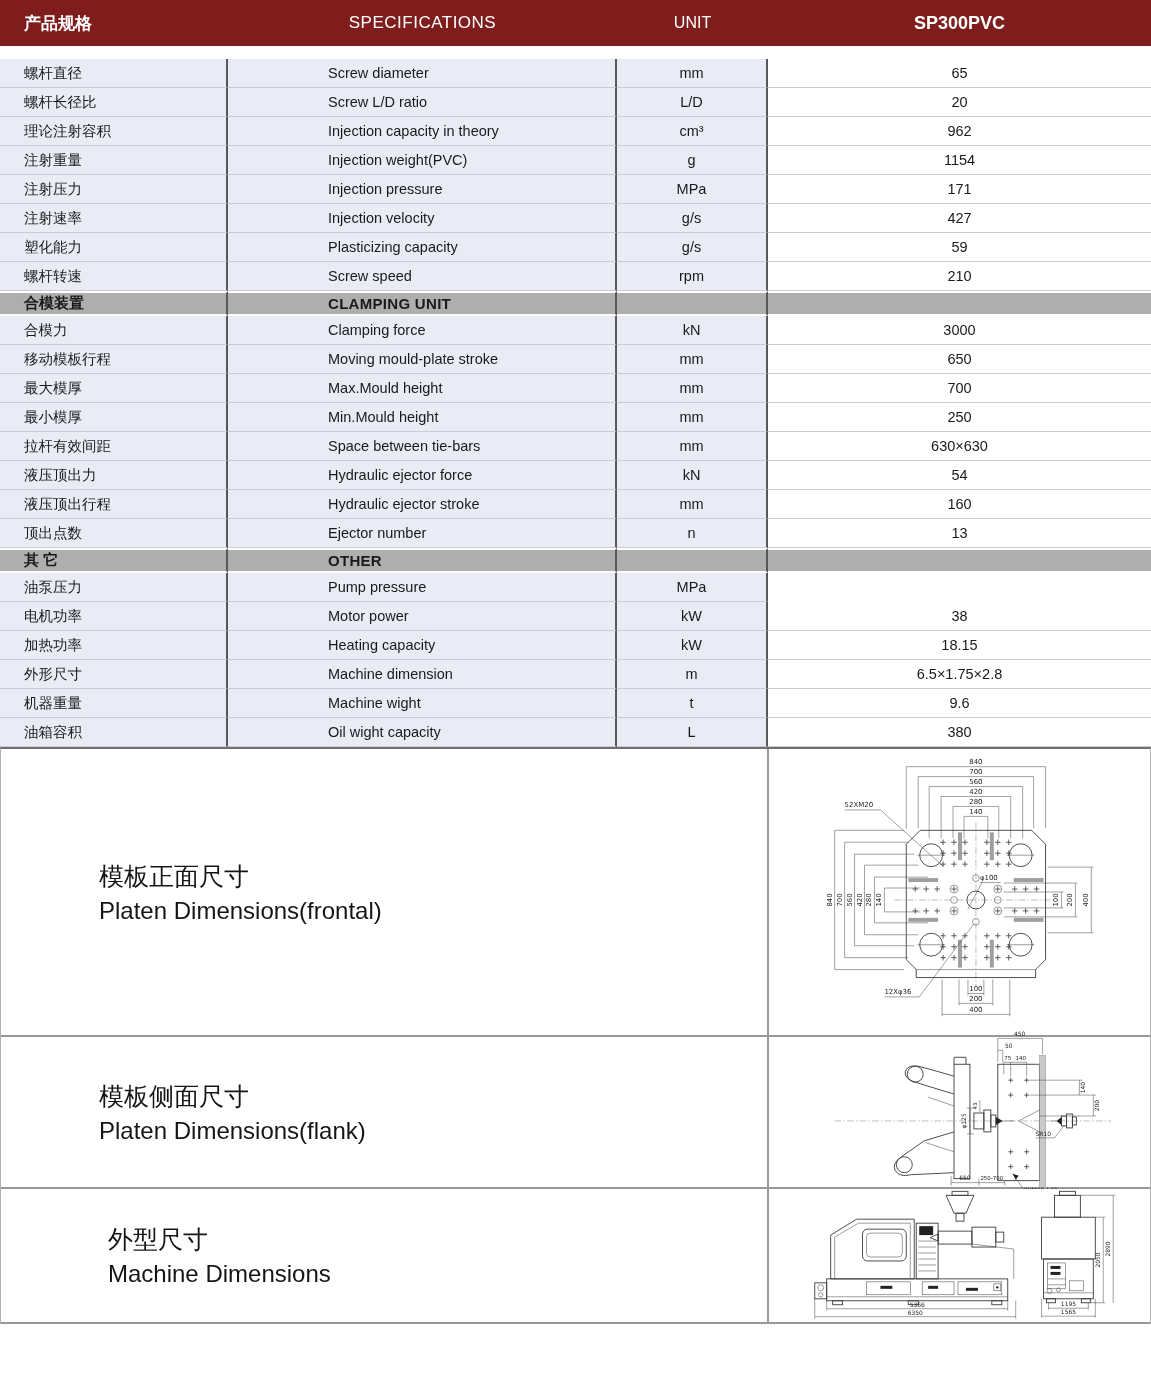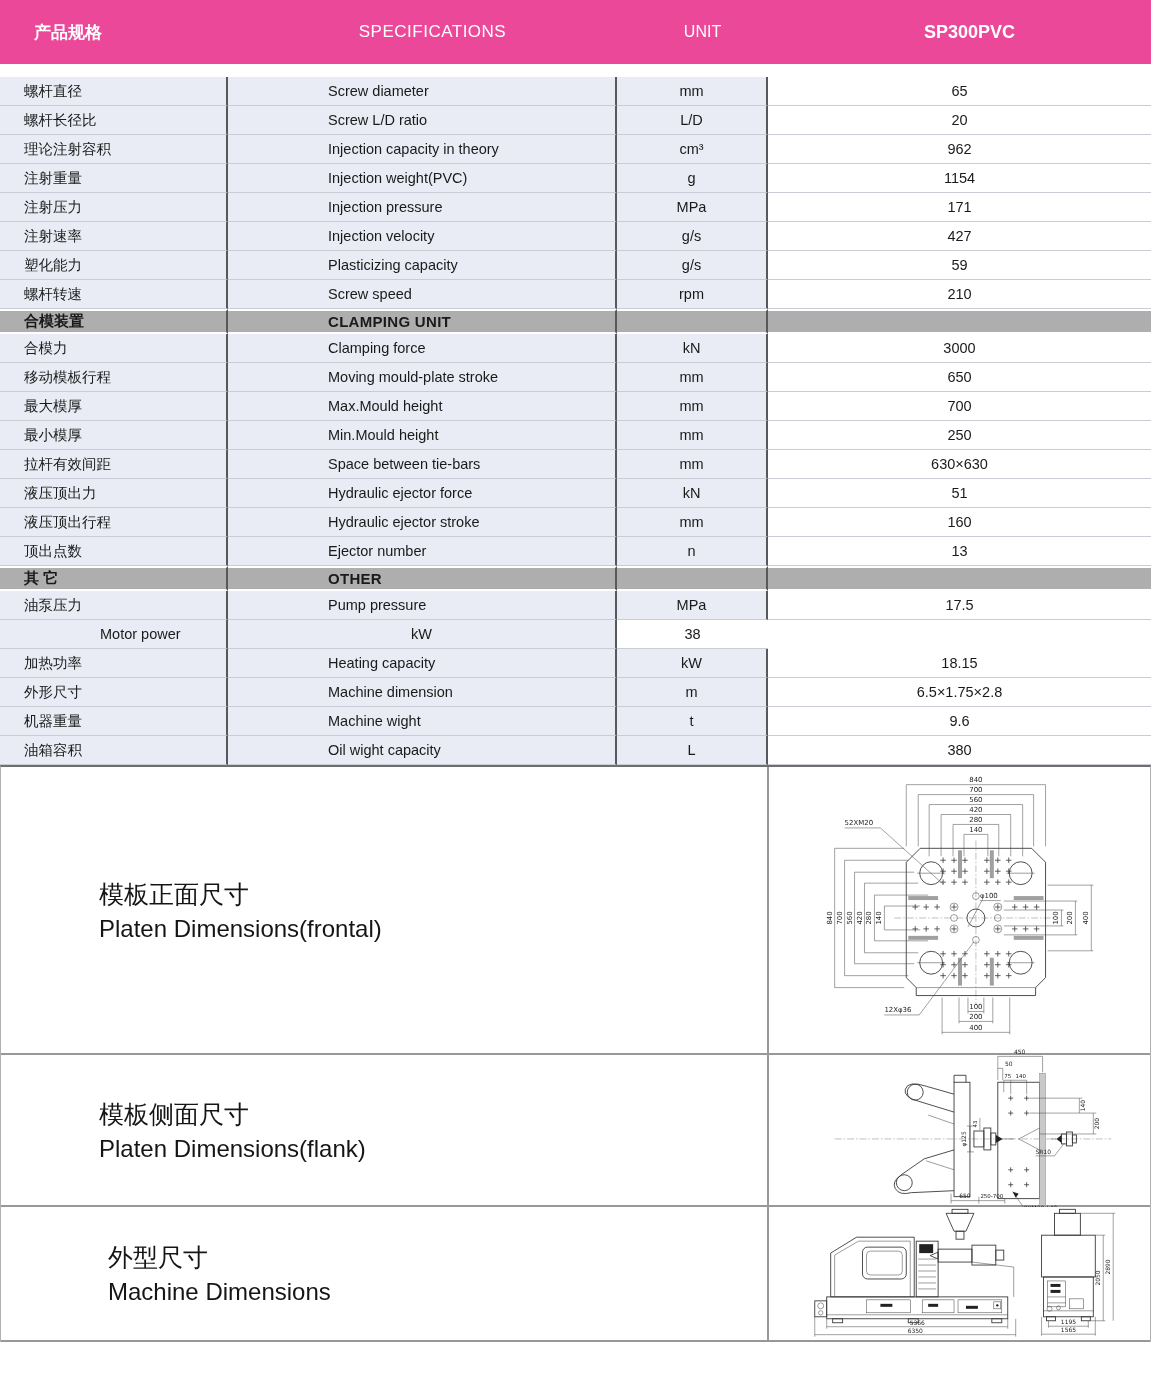"产品规格" .thead { background: #ec4899 -> #7f1d1d; height: 64px -> 46px; padding-left: 10px -> none }
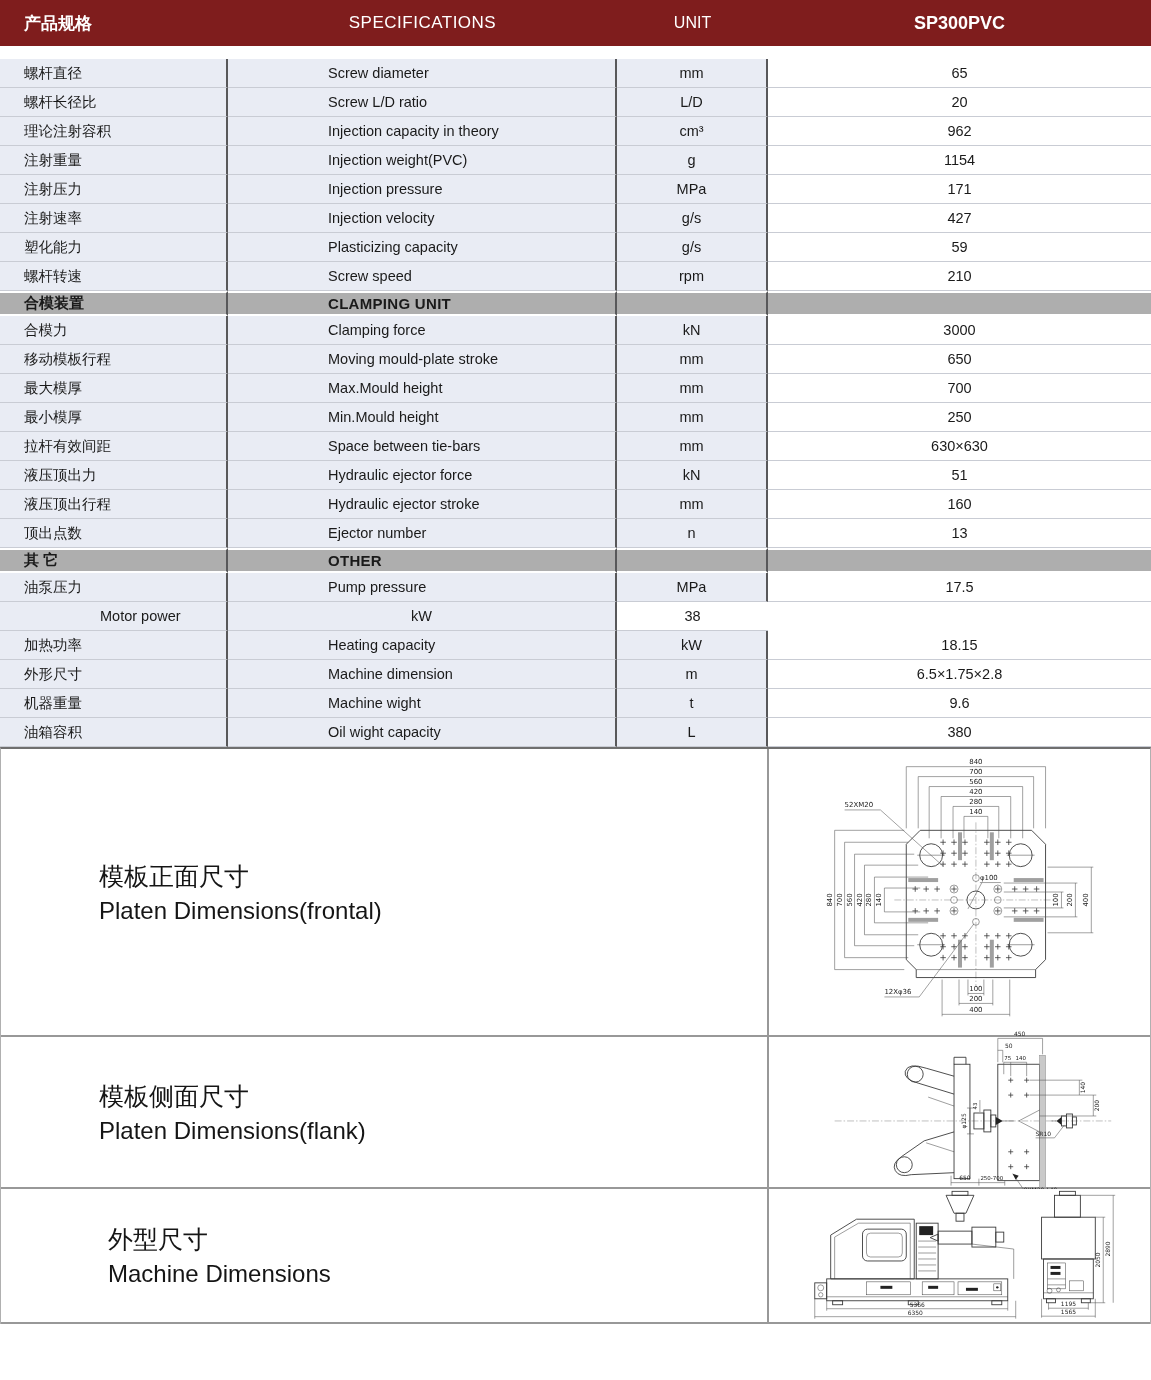"51" div.c { text: 51 -> 54 }
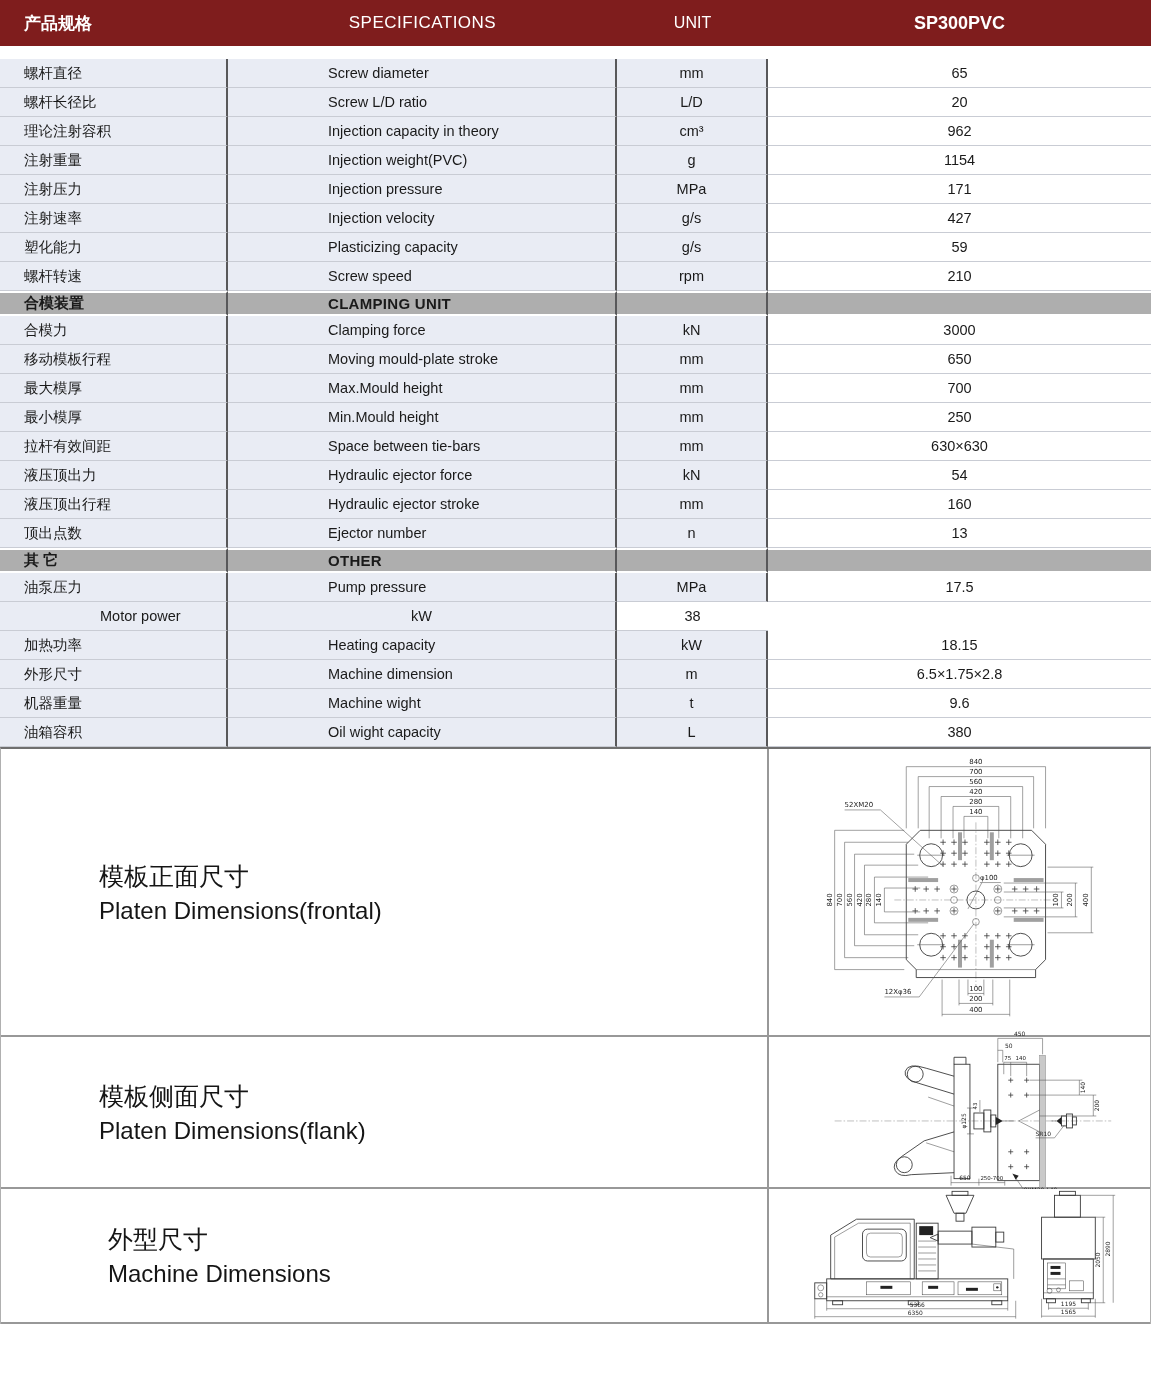"17.5" div.c { html: <div>17.5</div> -> none }
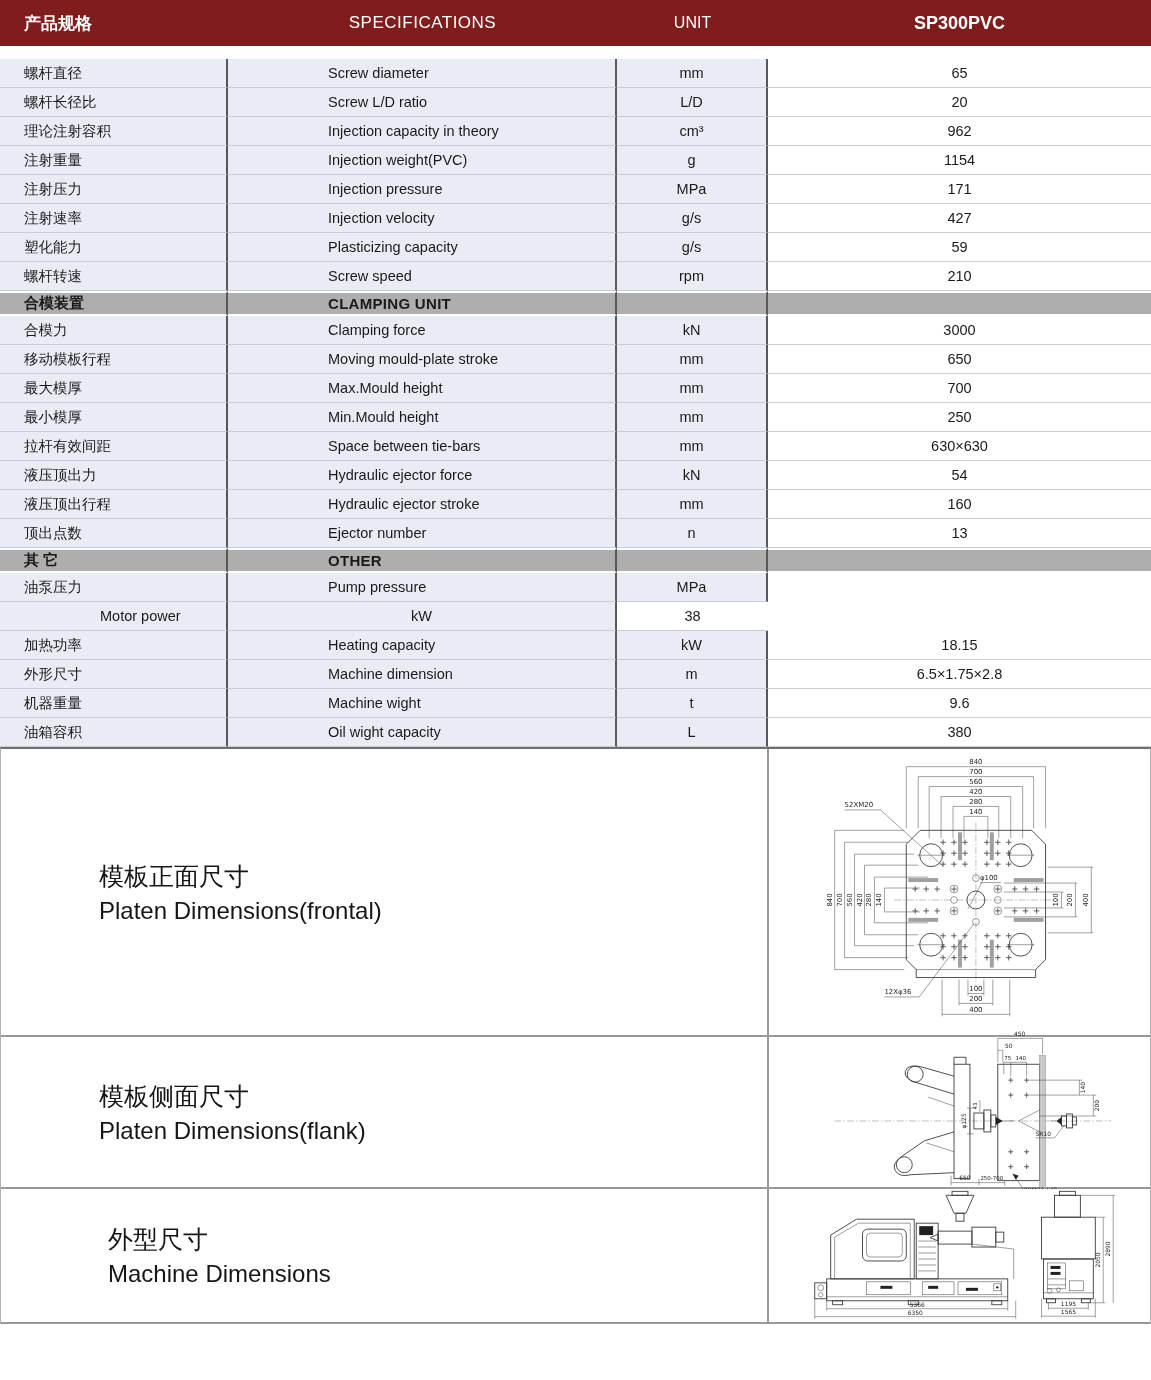"电机功率" div.c { html: none -> <div>电机功率</div> }
